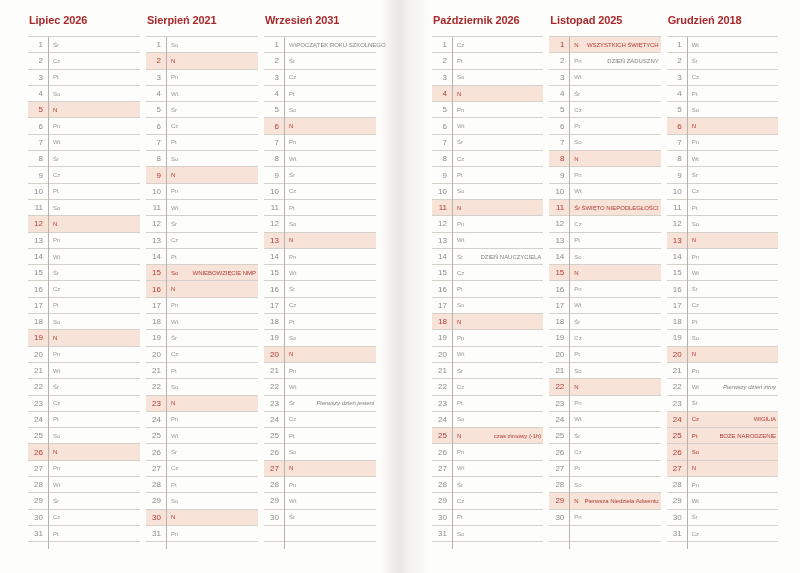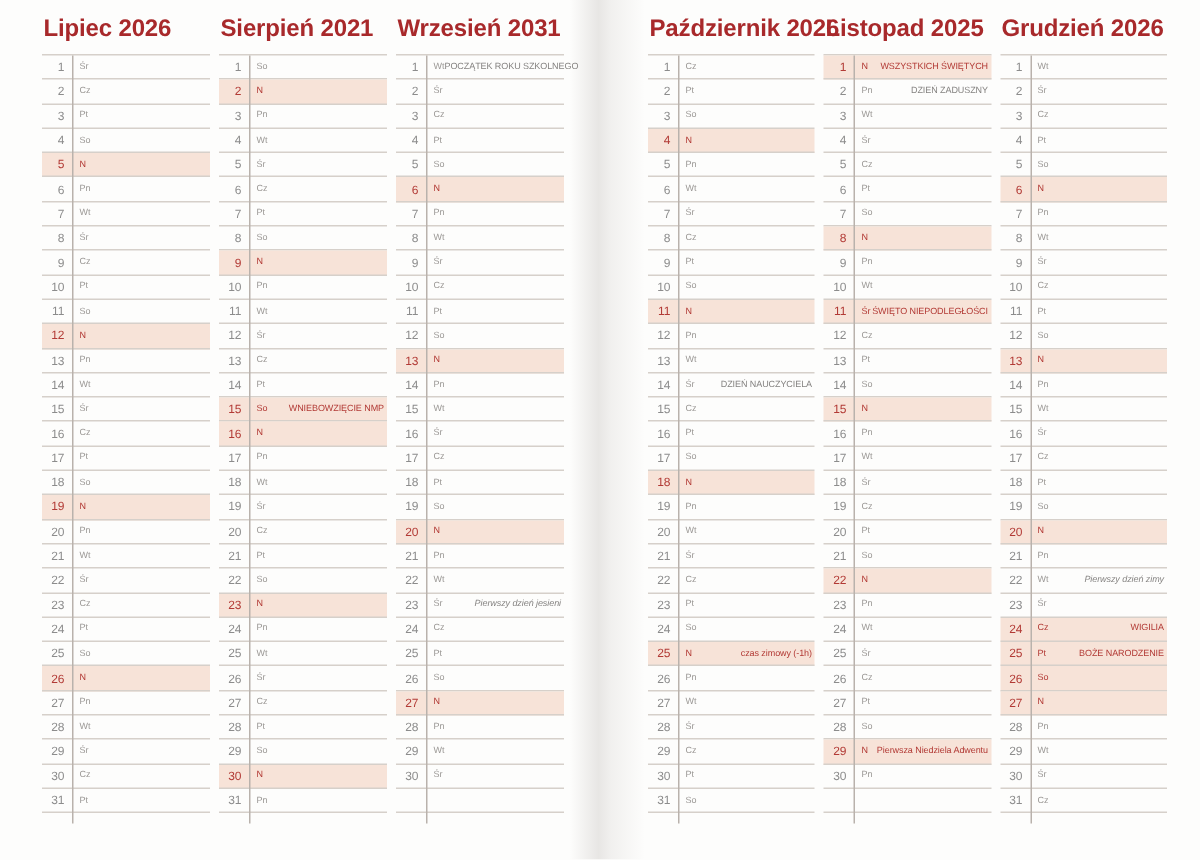"Lipiec 2026" .month-title { font-size: 16px -> 11px }
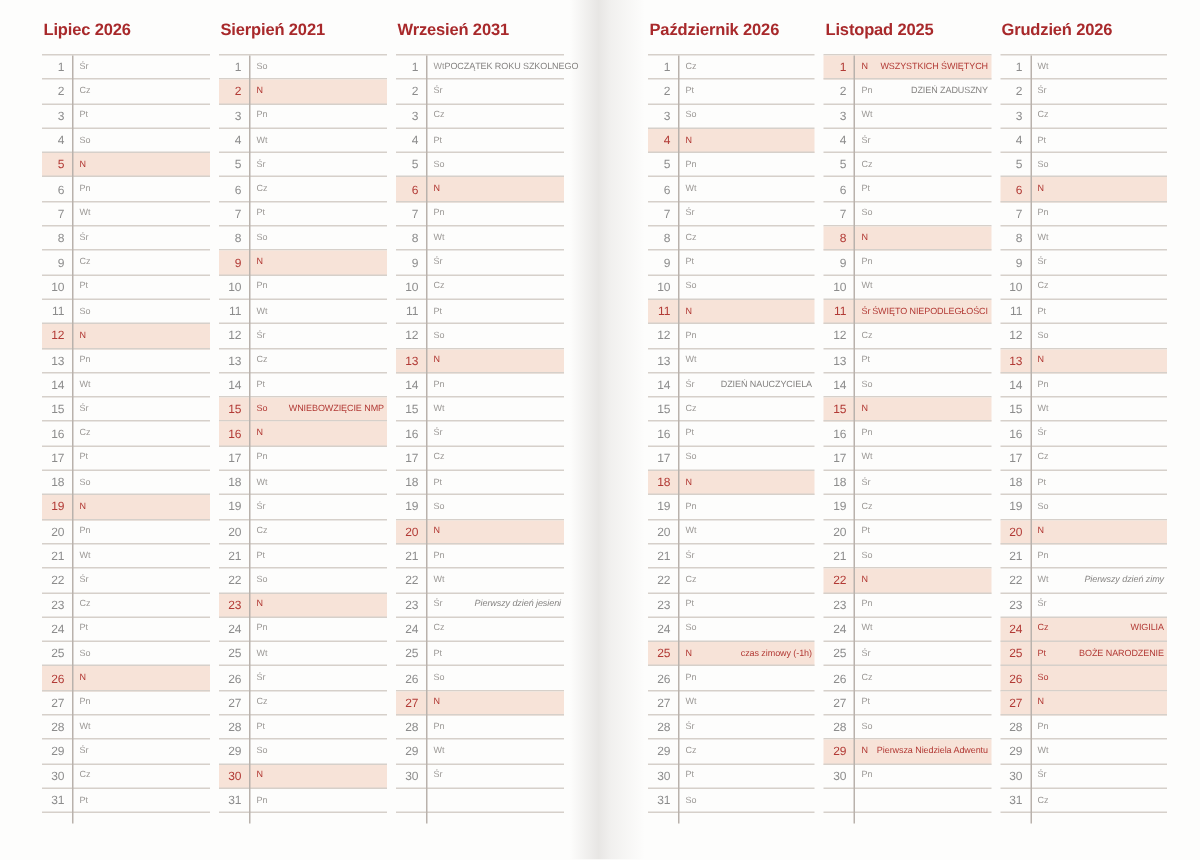"Grudzień 2026" div.month-title { text: 2026 -> 2018 }
